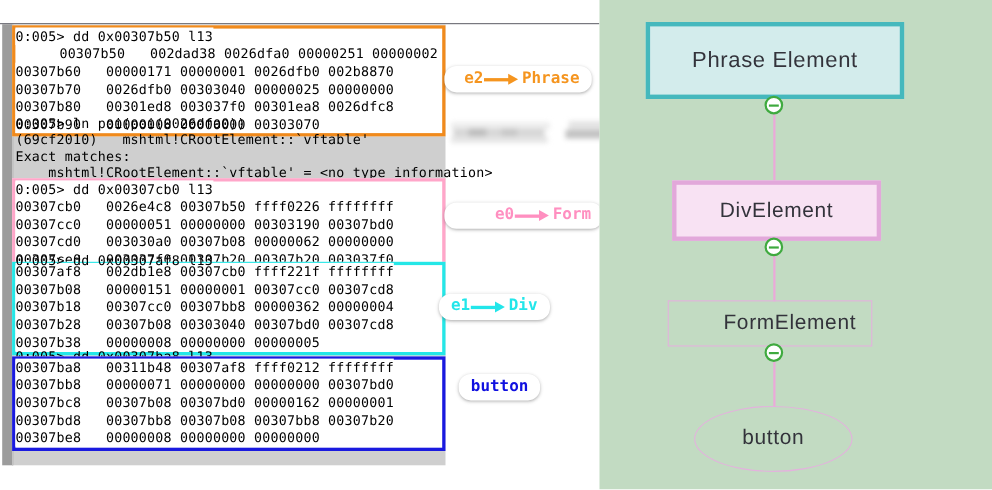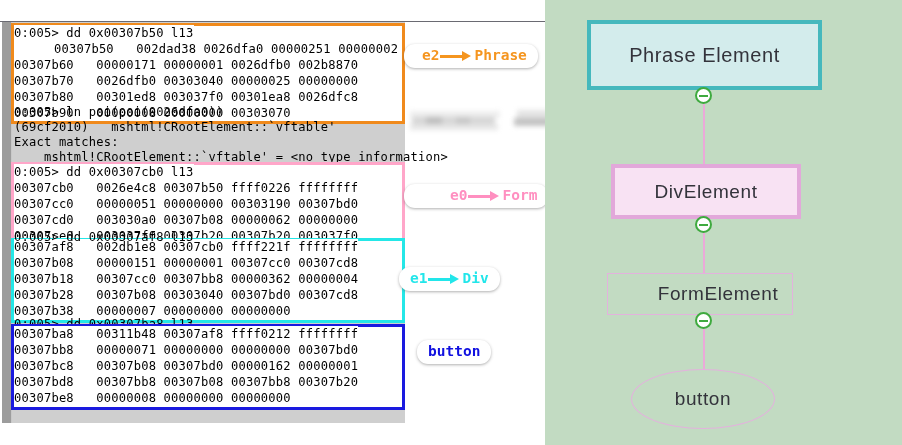"e2" div.sticker { top: 44px -> 60px }
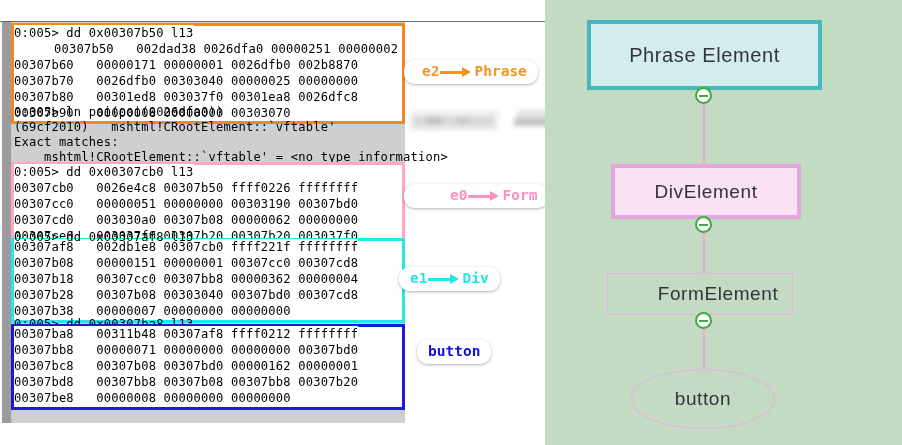"00307b38 00000007 00000000 00000000" div.code { text: 00000007 00000000 00000000 -> 00000008 00000000 00000005 }
